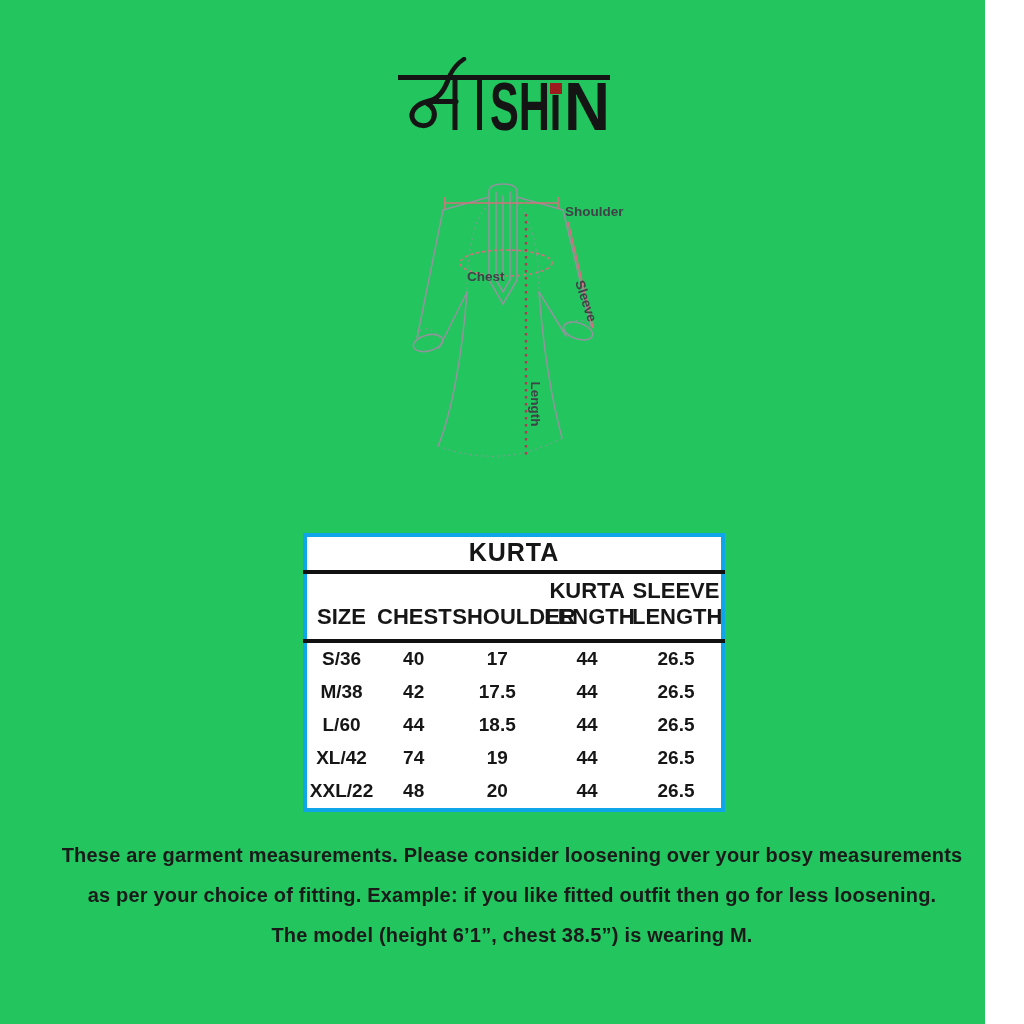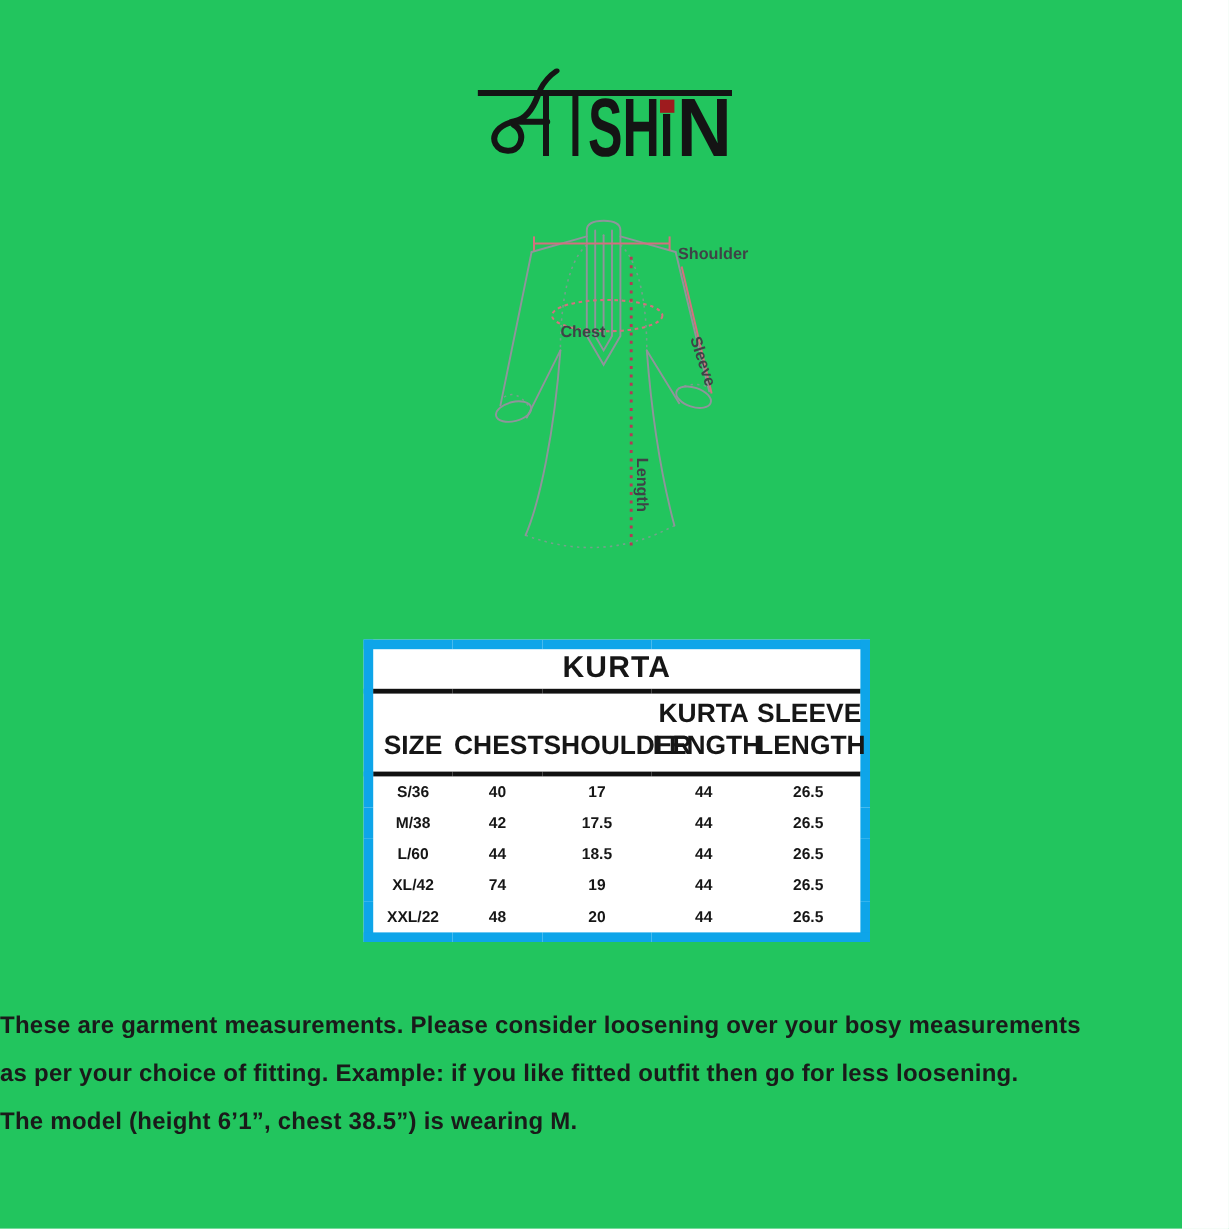"KURTA" .size-table { border: 8px solid #0ea5e9 -> 4px solid #0ea5e9 }
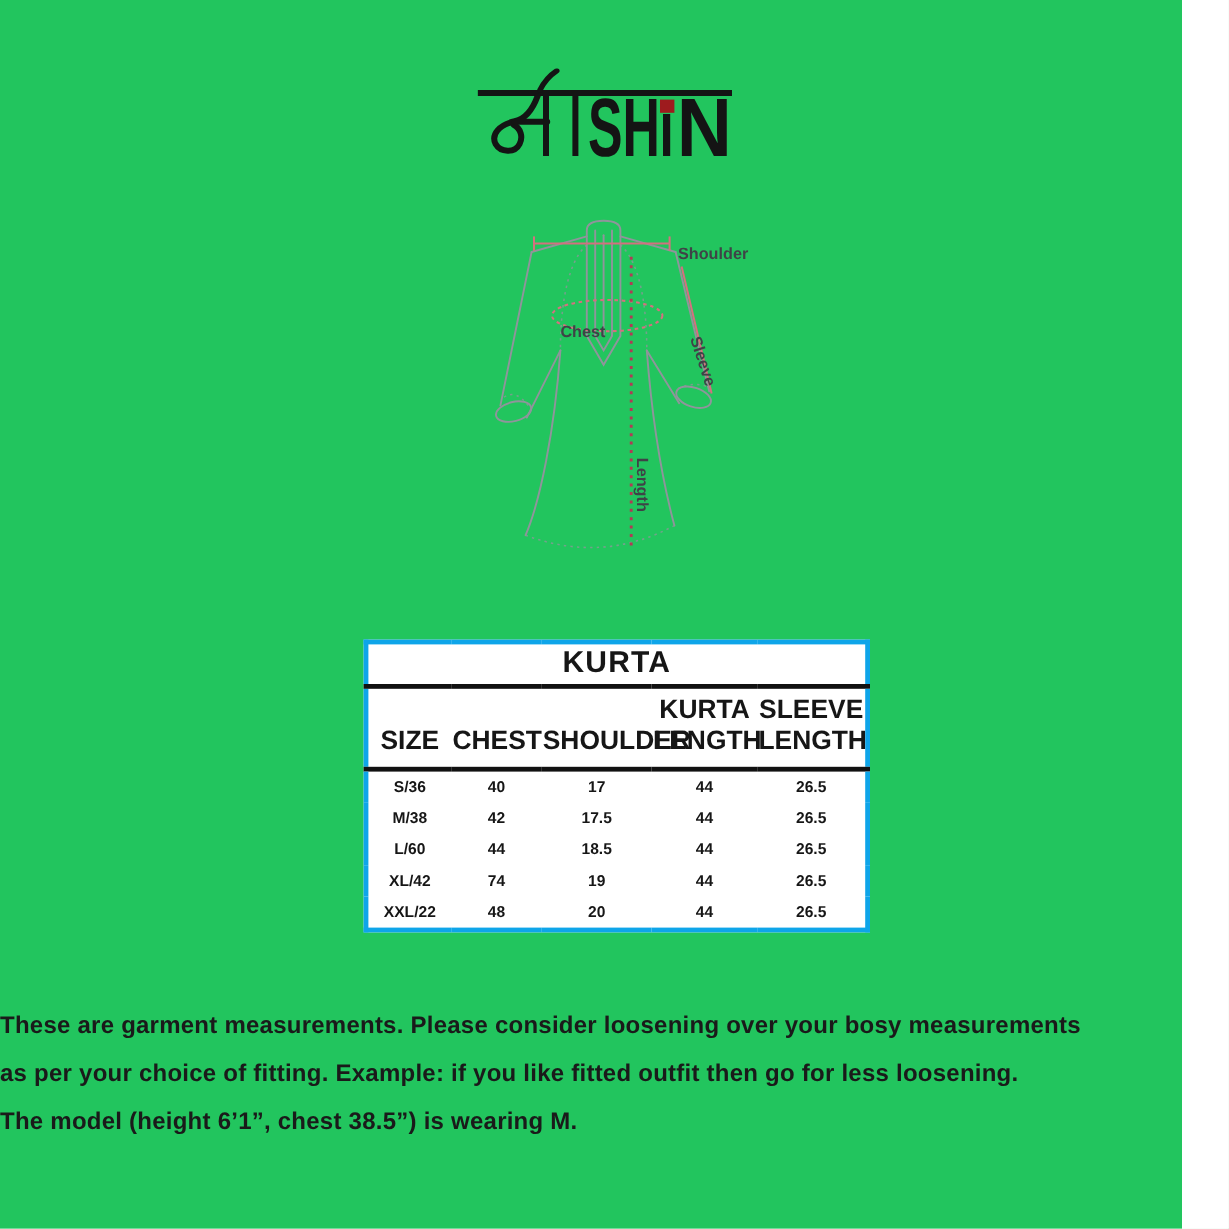"S/36" .size-table tbody td { font-size: 13px -> 19px }
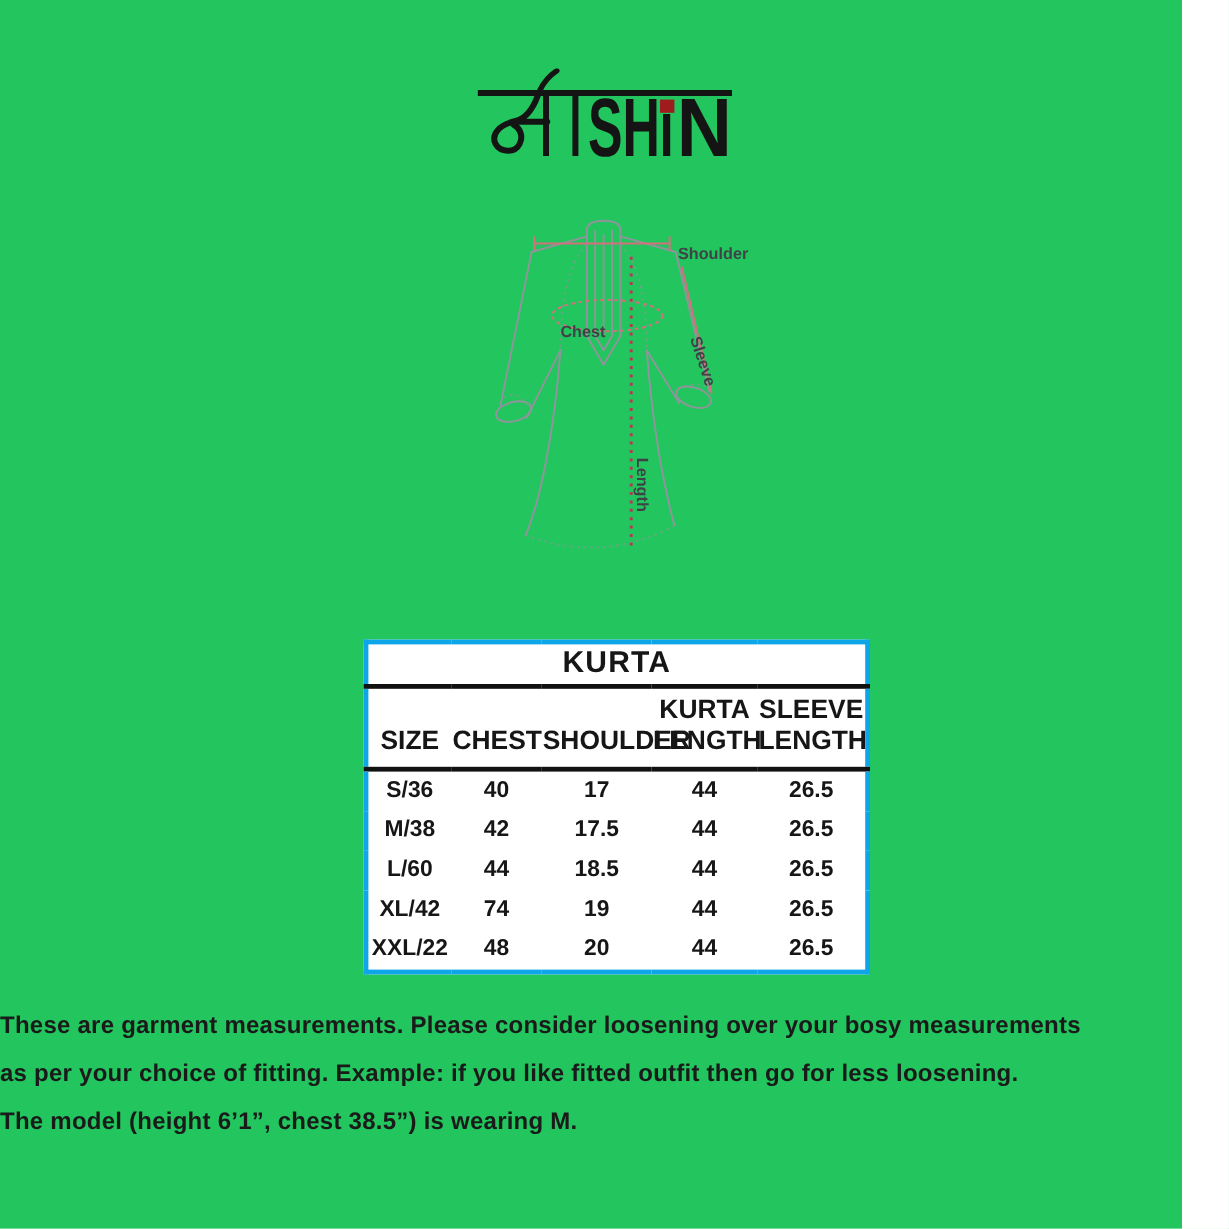"These are garment measurements. Please" .note { text-align: left -> center }
